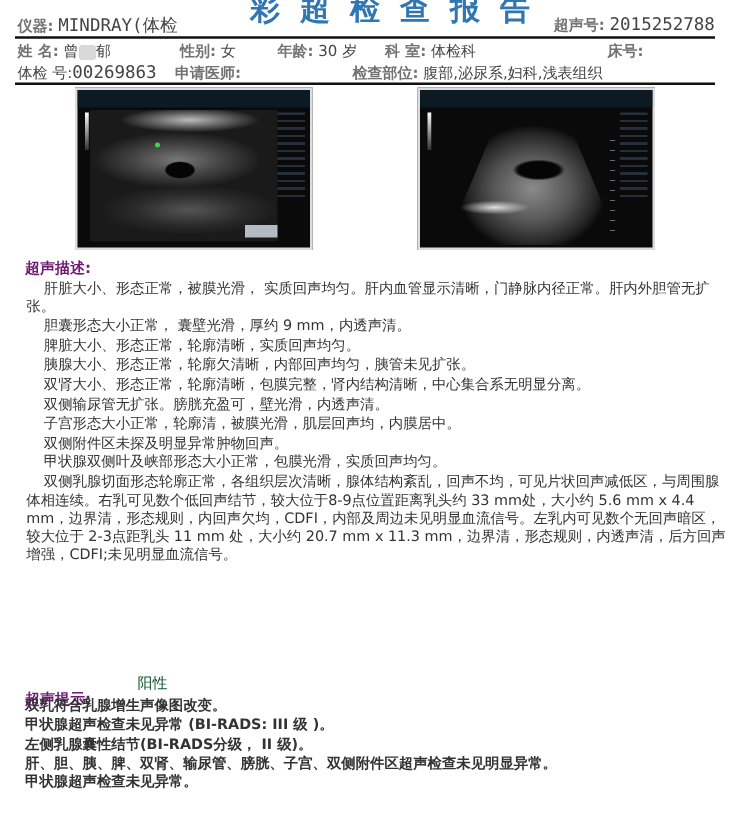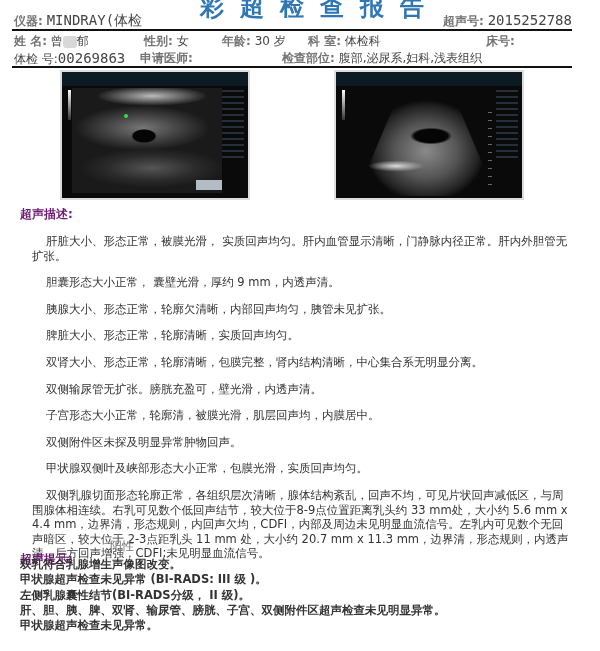"肝脏大小、形态正常，被膜光滑，" .para p { margin: 12px -> 1px }
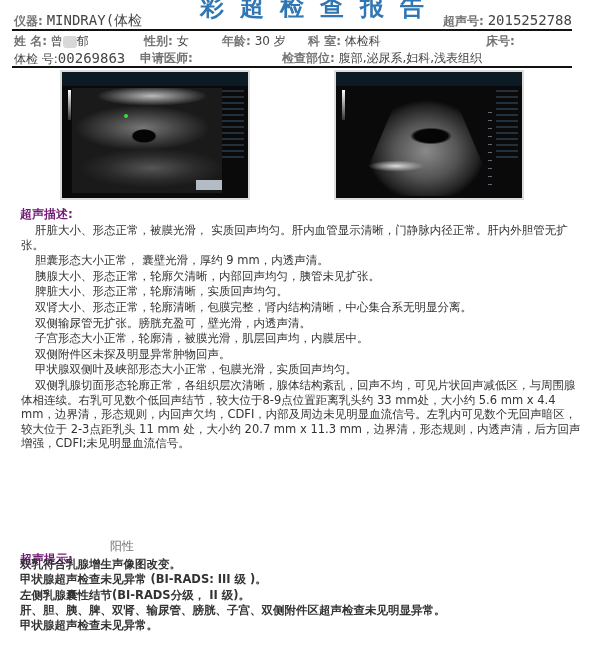"胰腺大小、形态正常，轮廓欠清晰，内部回声均匀，胰管未见扩张。" p.indent { order: before "脾脏大小、形态正常，轮廓清晰，实质回声均匀。" -> after "脾脏大小、形态正常，轮廓清晰，实质回声均匀。" }
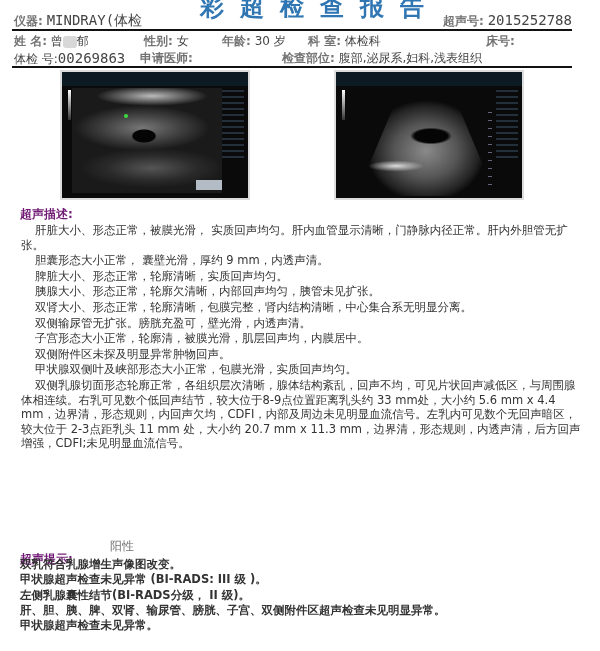"阳性" .hint-result { color: #737373 -> #14532d }
